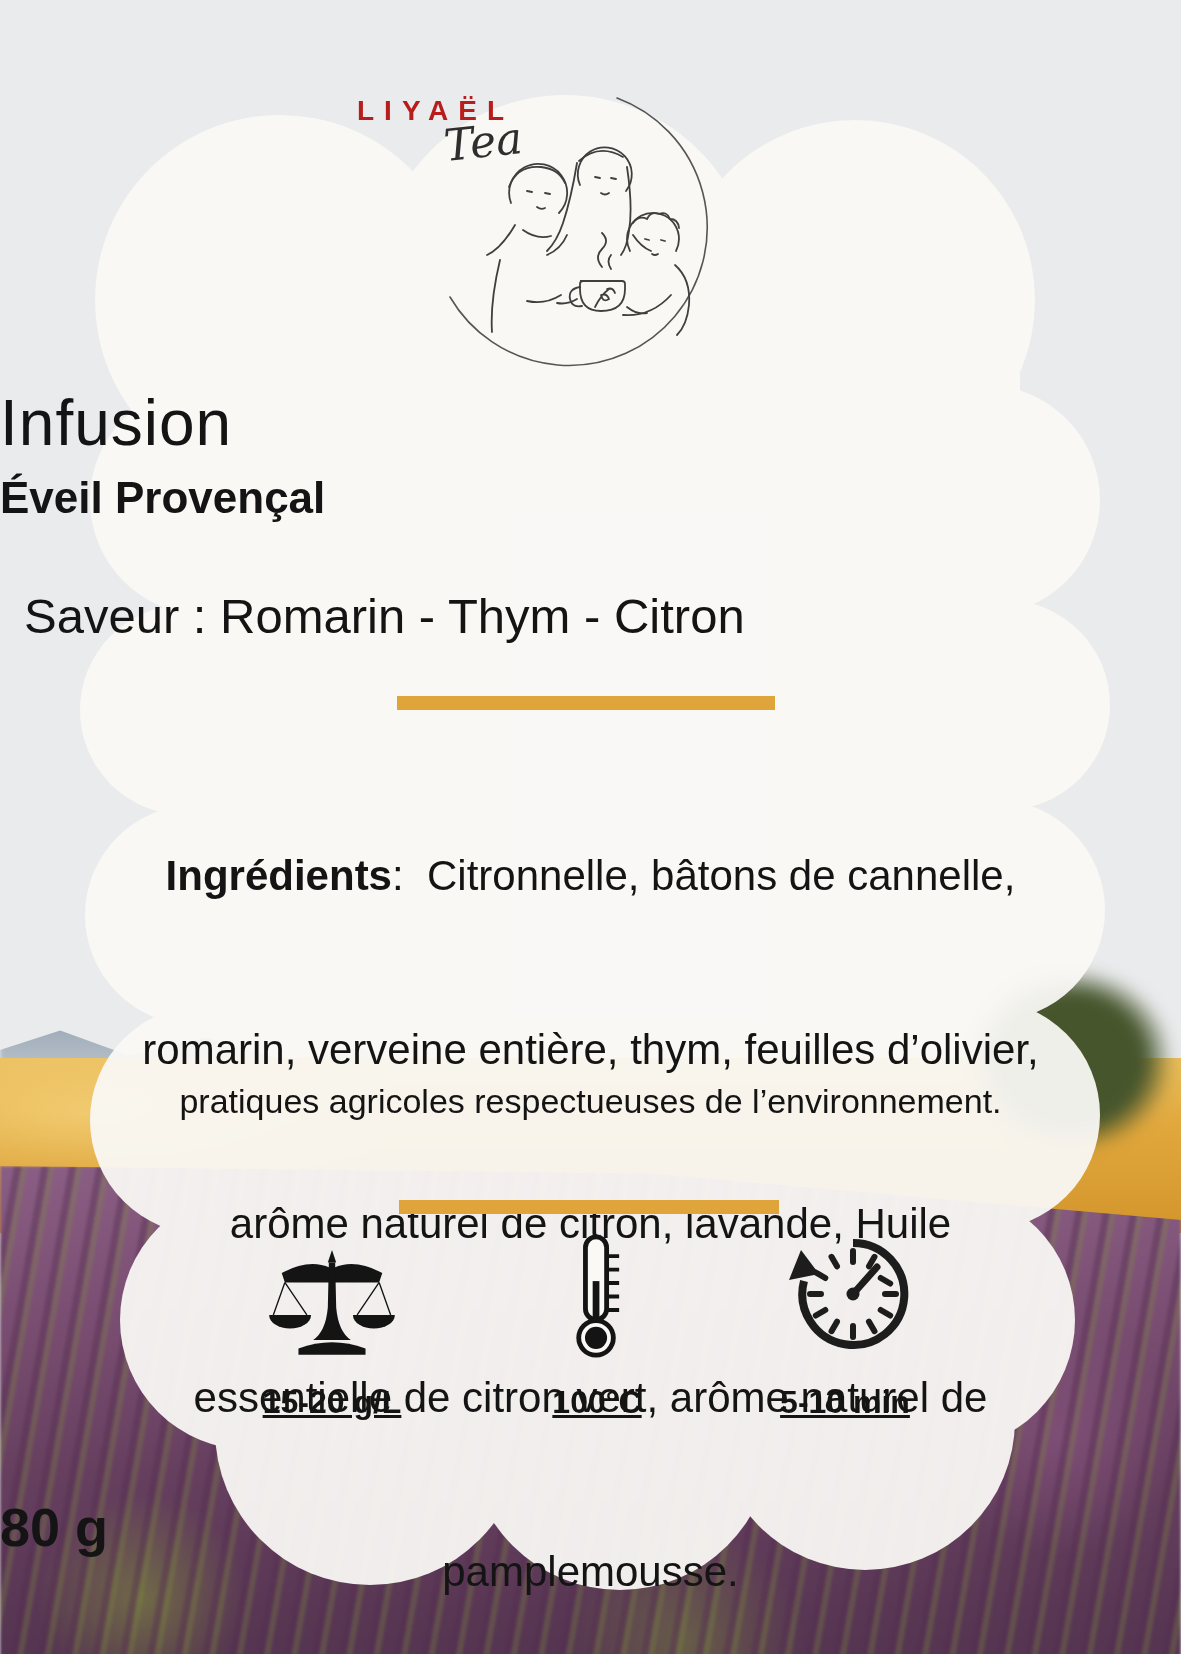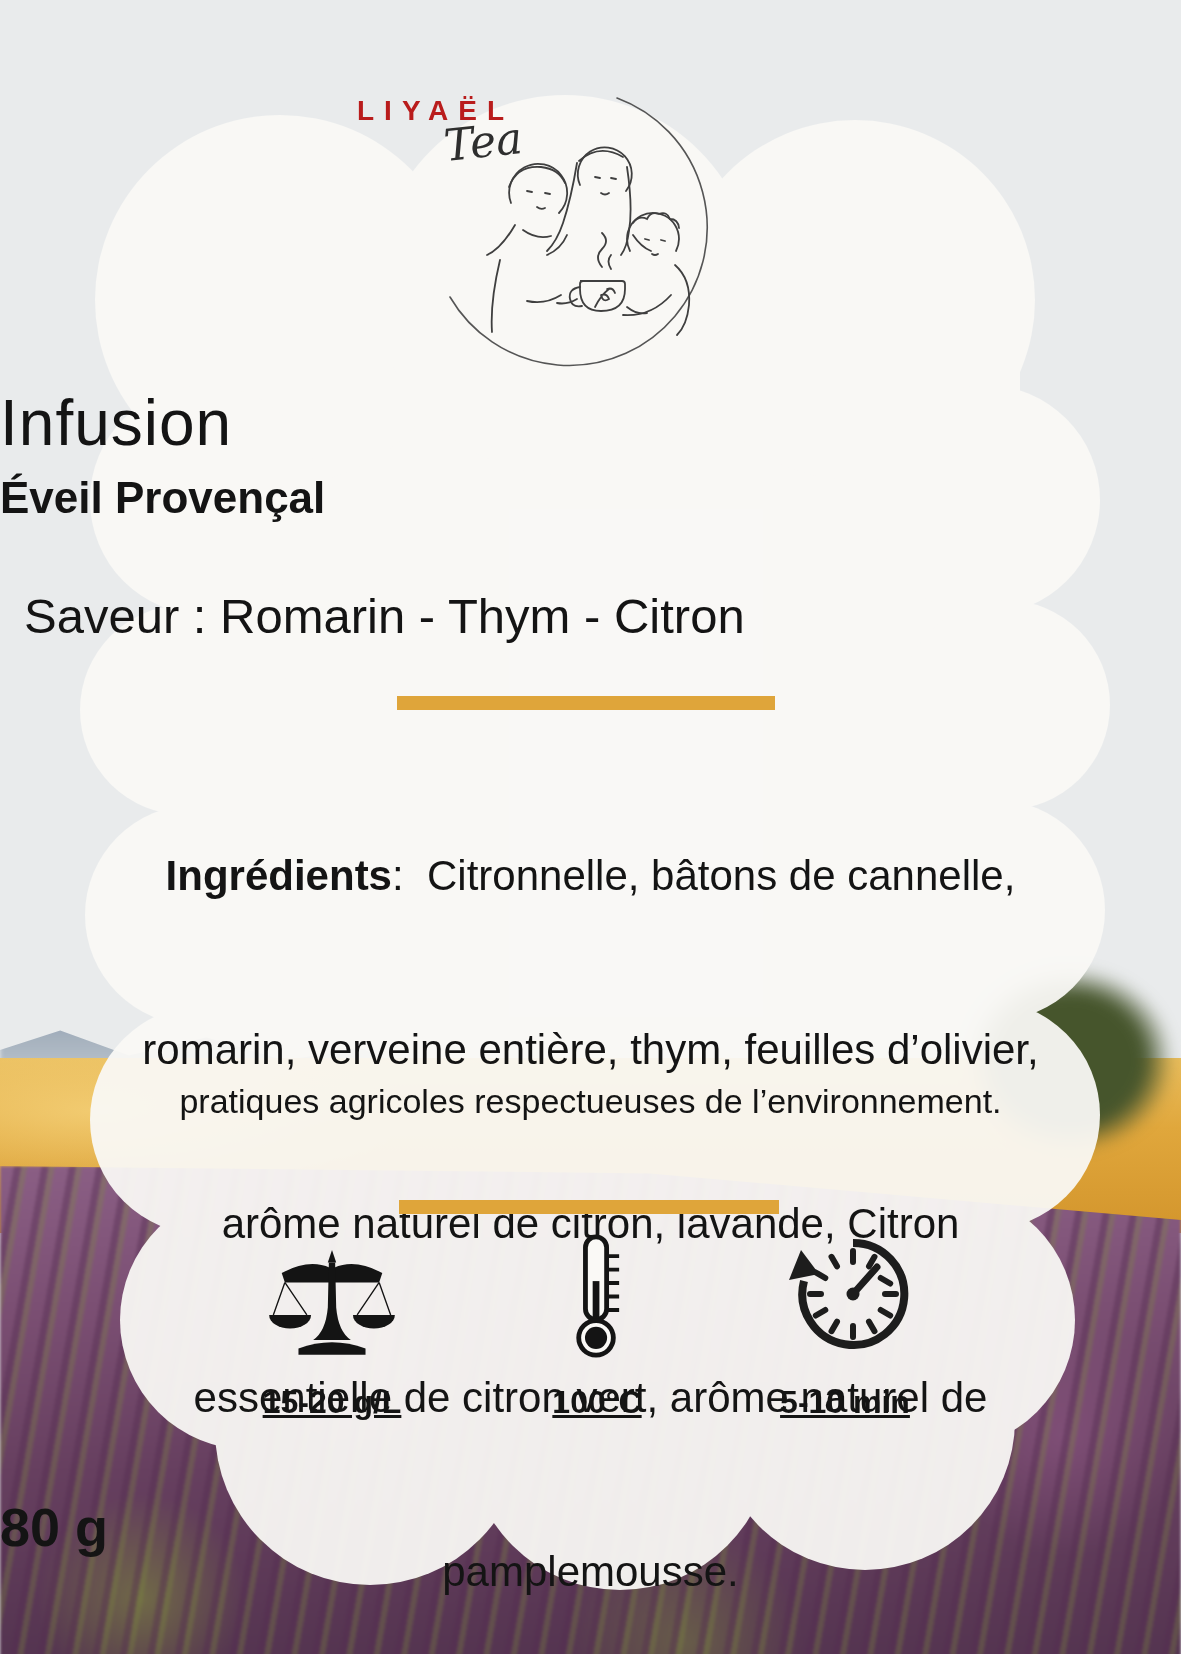"arôme naturel de citron, lavande," div { text: Citron -> Huile }
